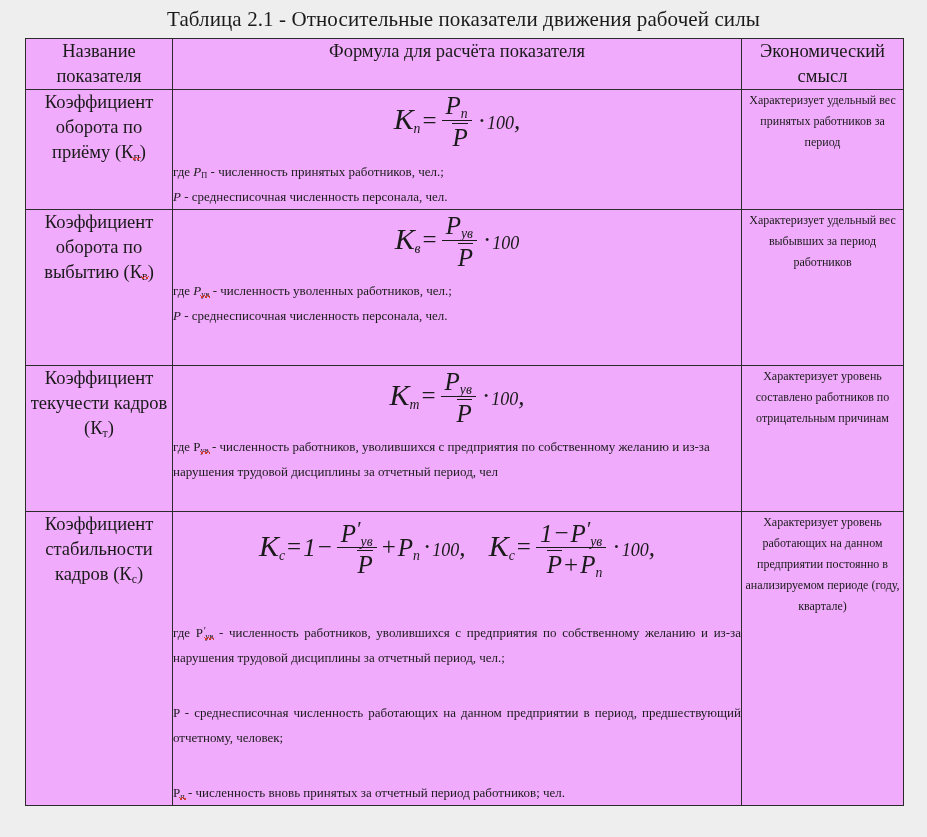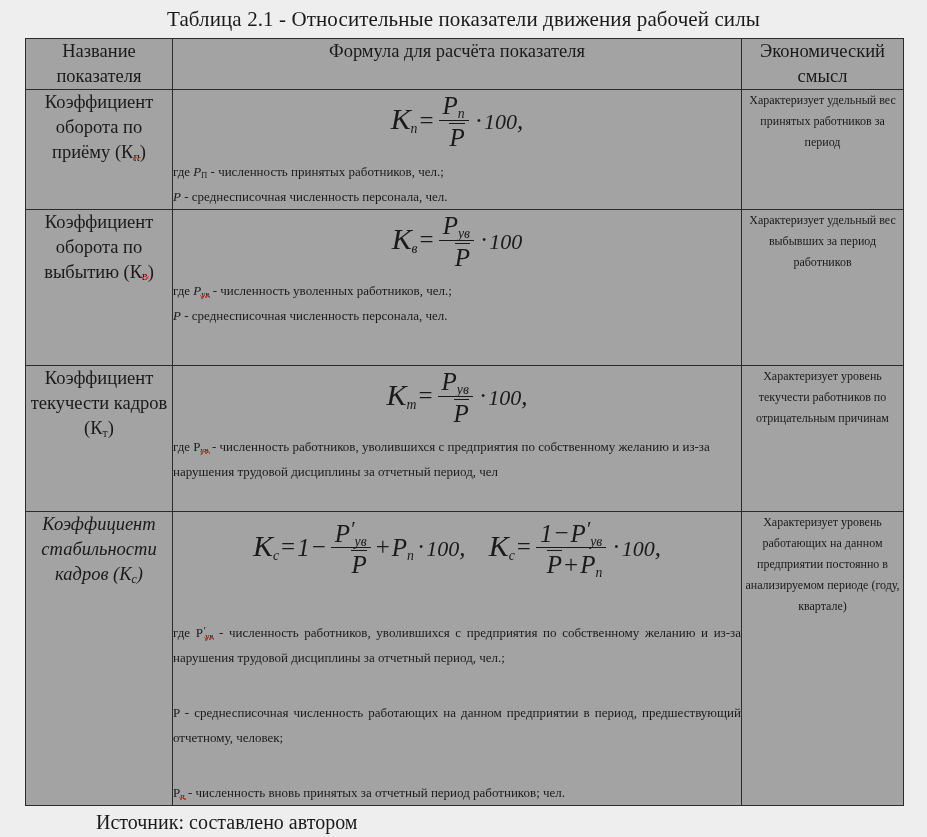"Название показателя" table.ind-table { background: #a3a3a3 -> #f0abfc }
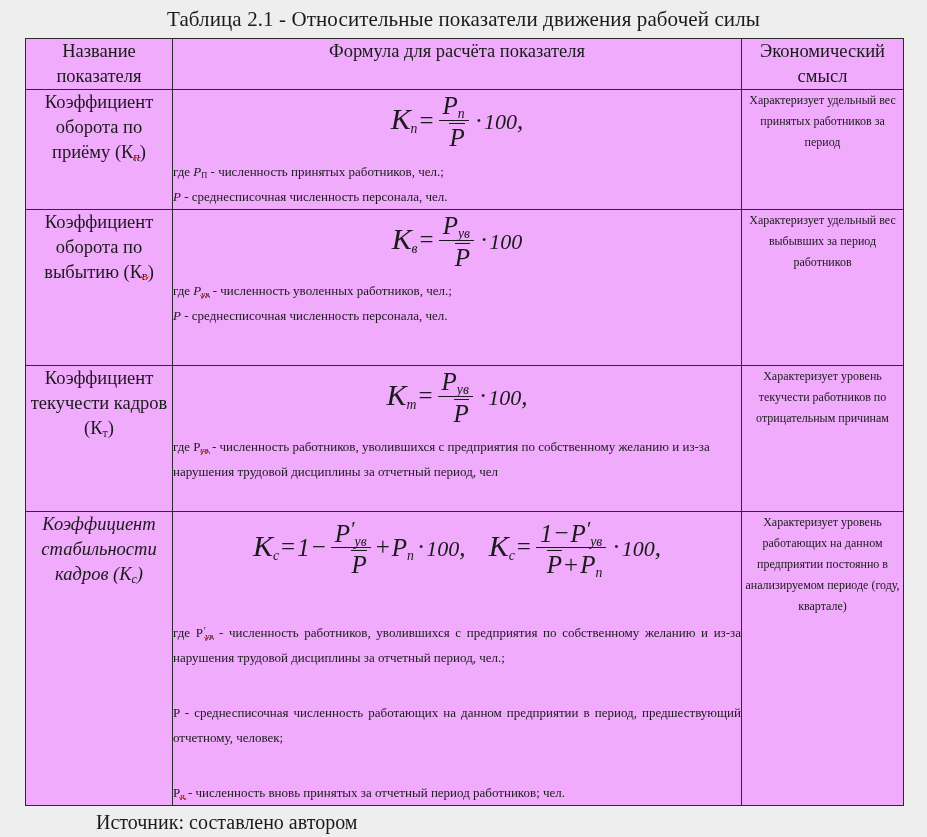"100" .num100 { font-size: 22px -> 18px }
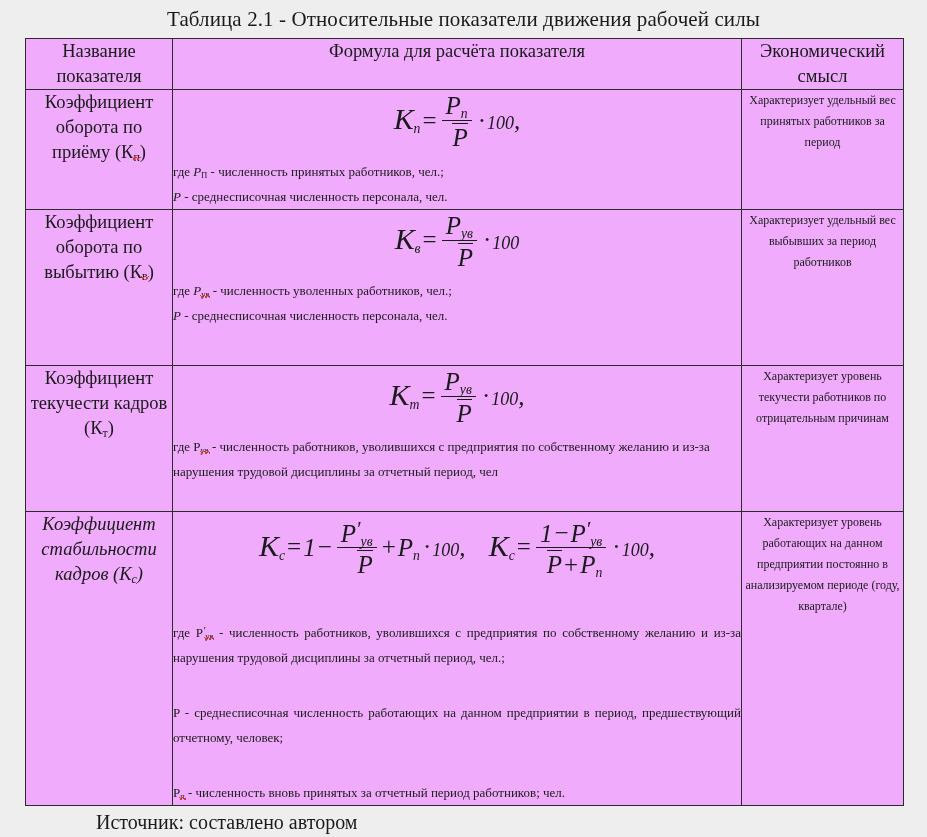"Характеризует уровень текучести" td.sense-cell { text: текучести -> составлено }
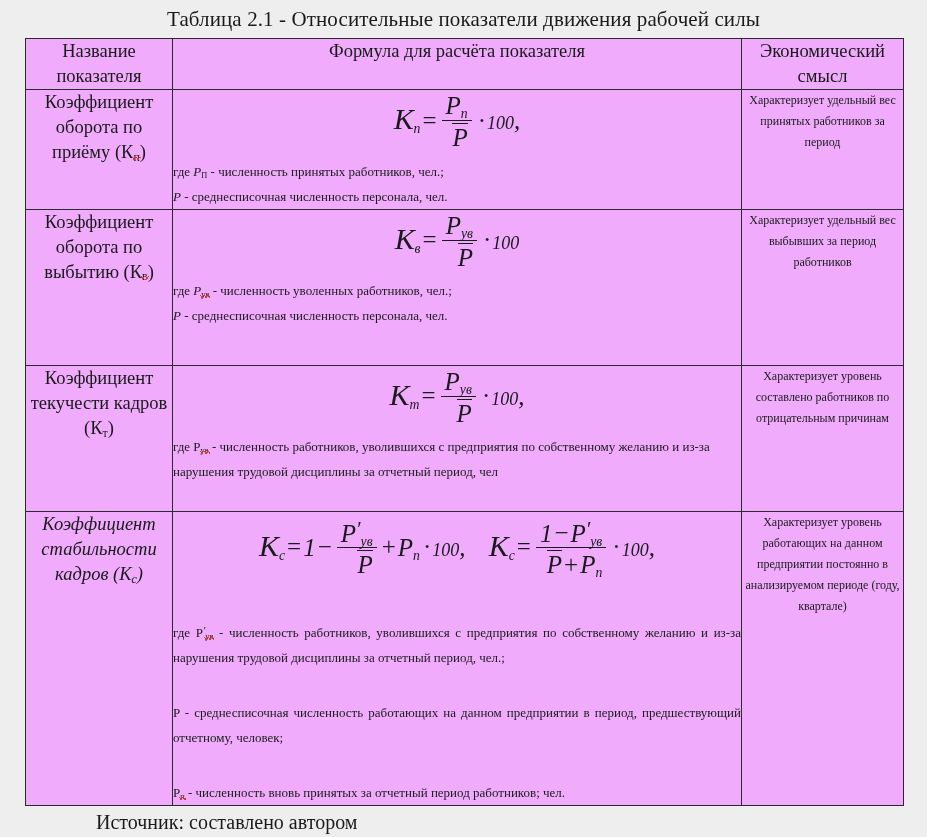"Коэффициент стабильности кадров (Кс)" td.name-cell { font-style: italic -> none }
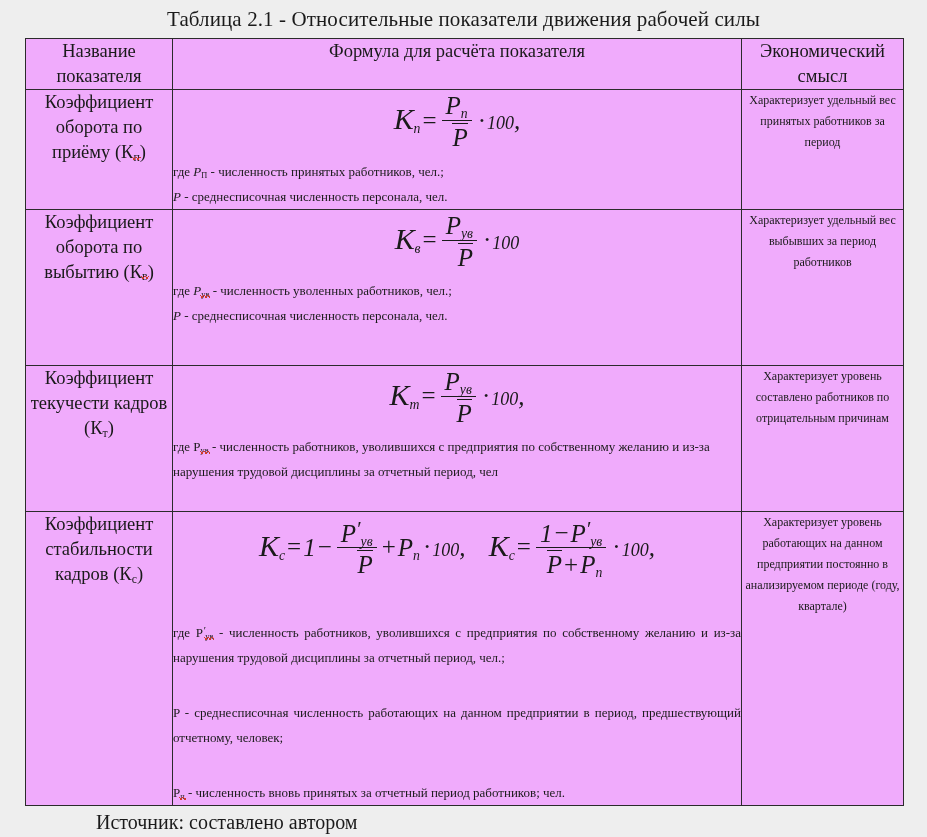"Источник: составлено автором" div.src-line { html: <div>Источник: составлено автором</div> -> none }
